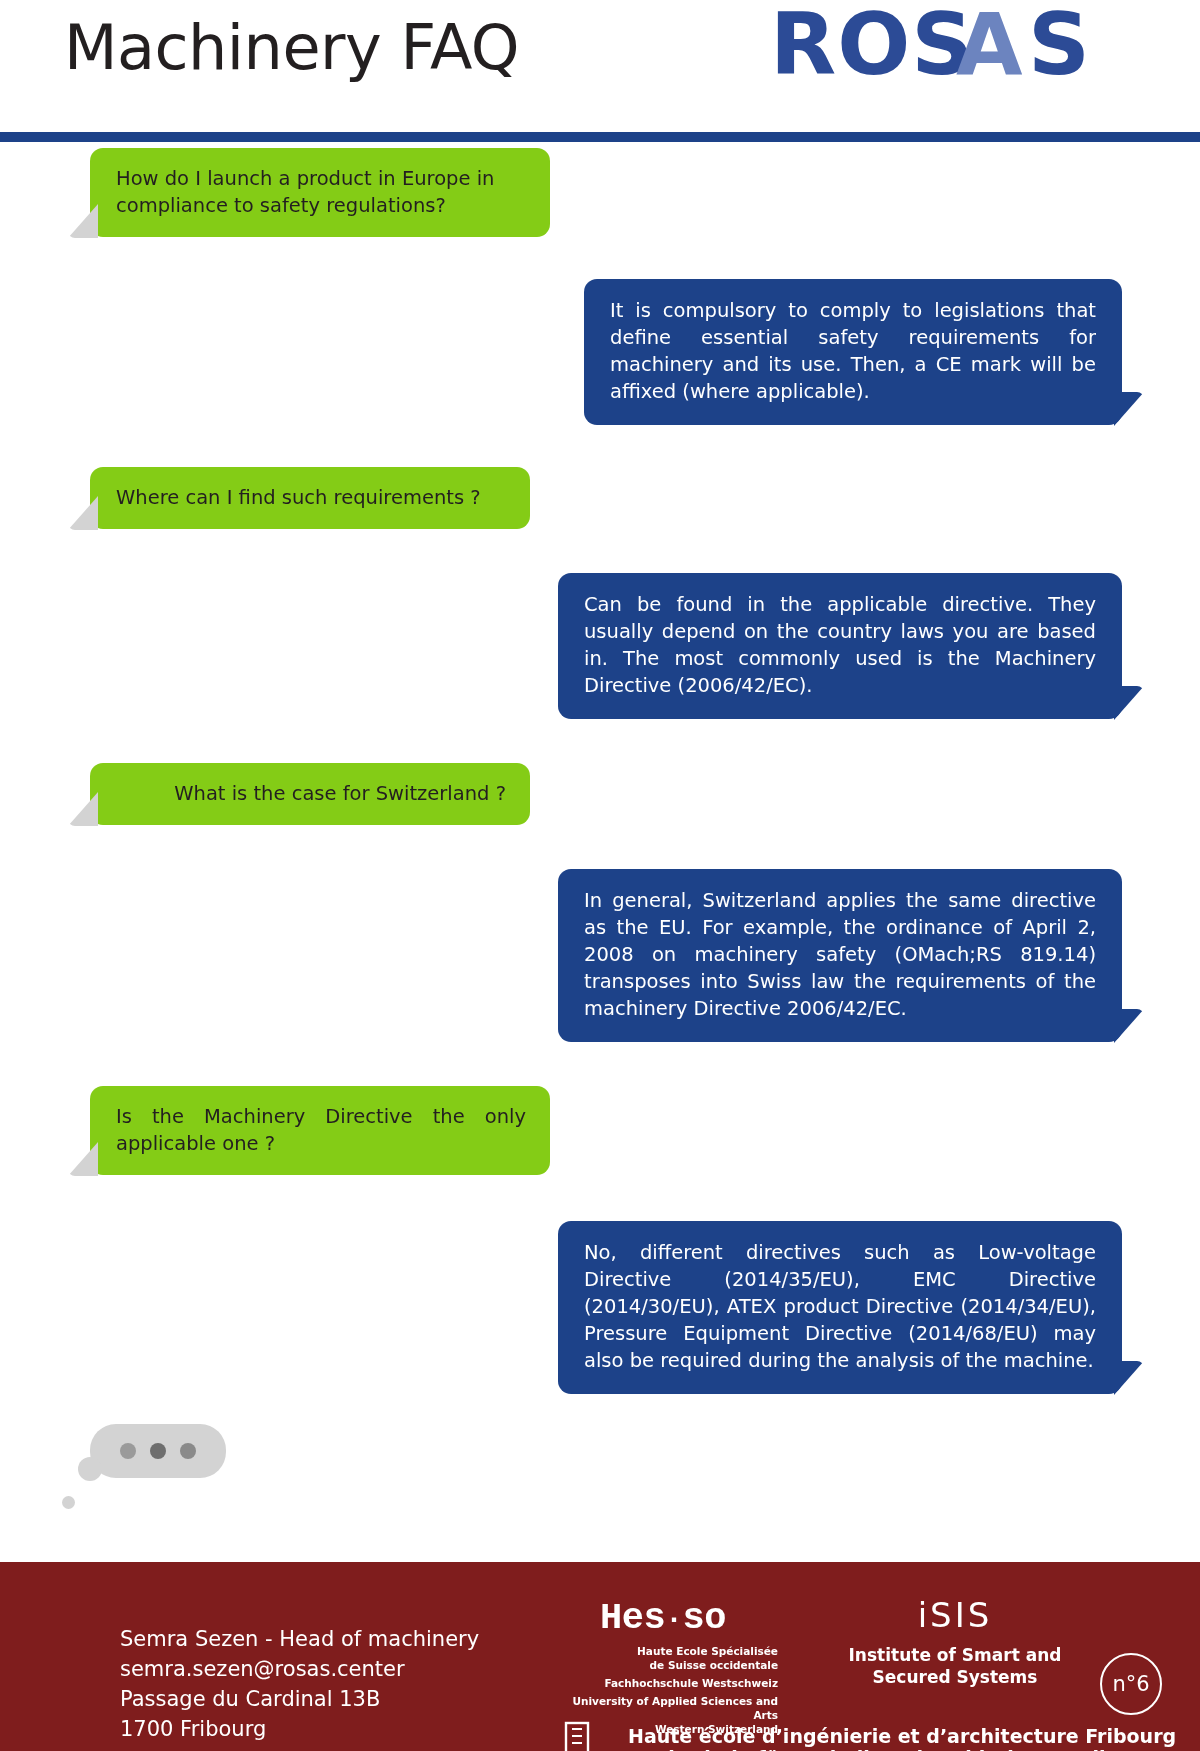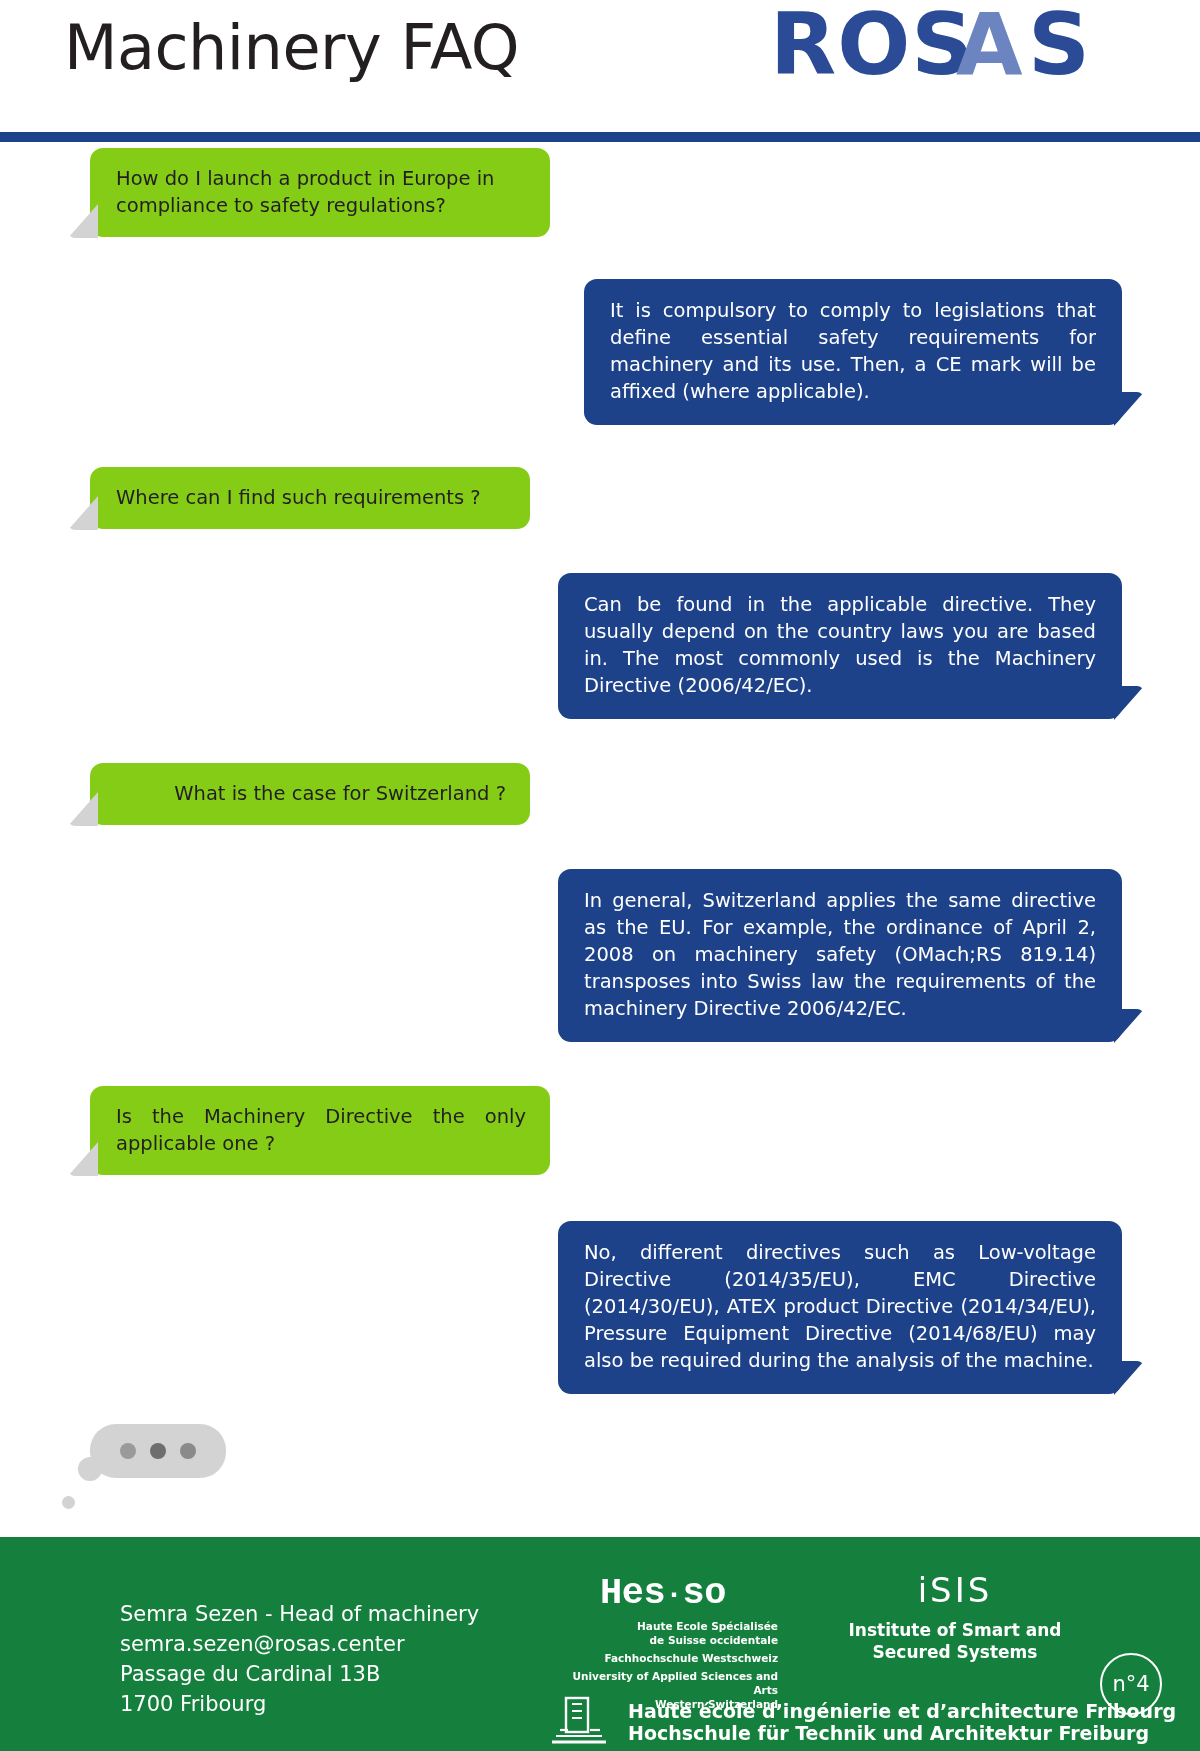"Semra Sezen - Head of" .footer { background: #15803d -> #7f1d1d; height: 214px -> 189px }
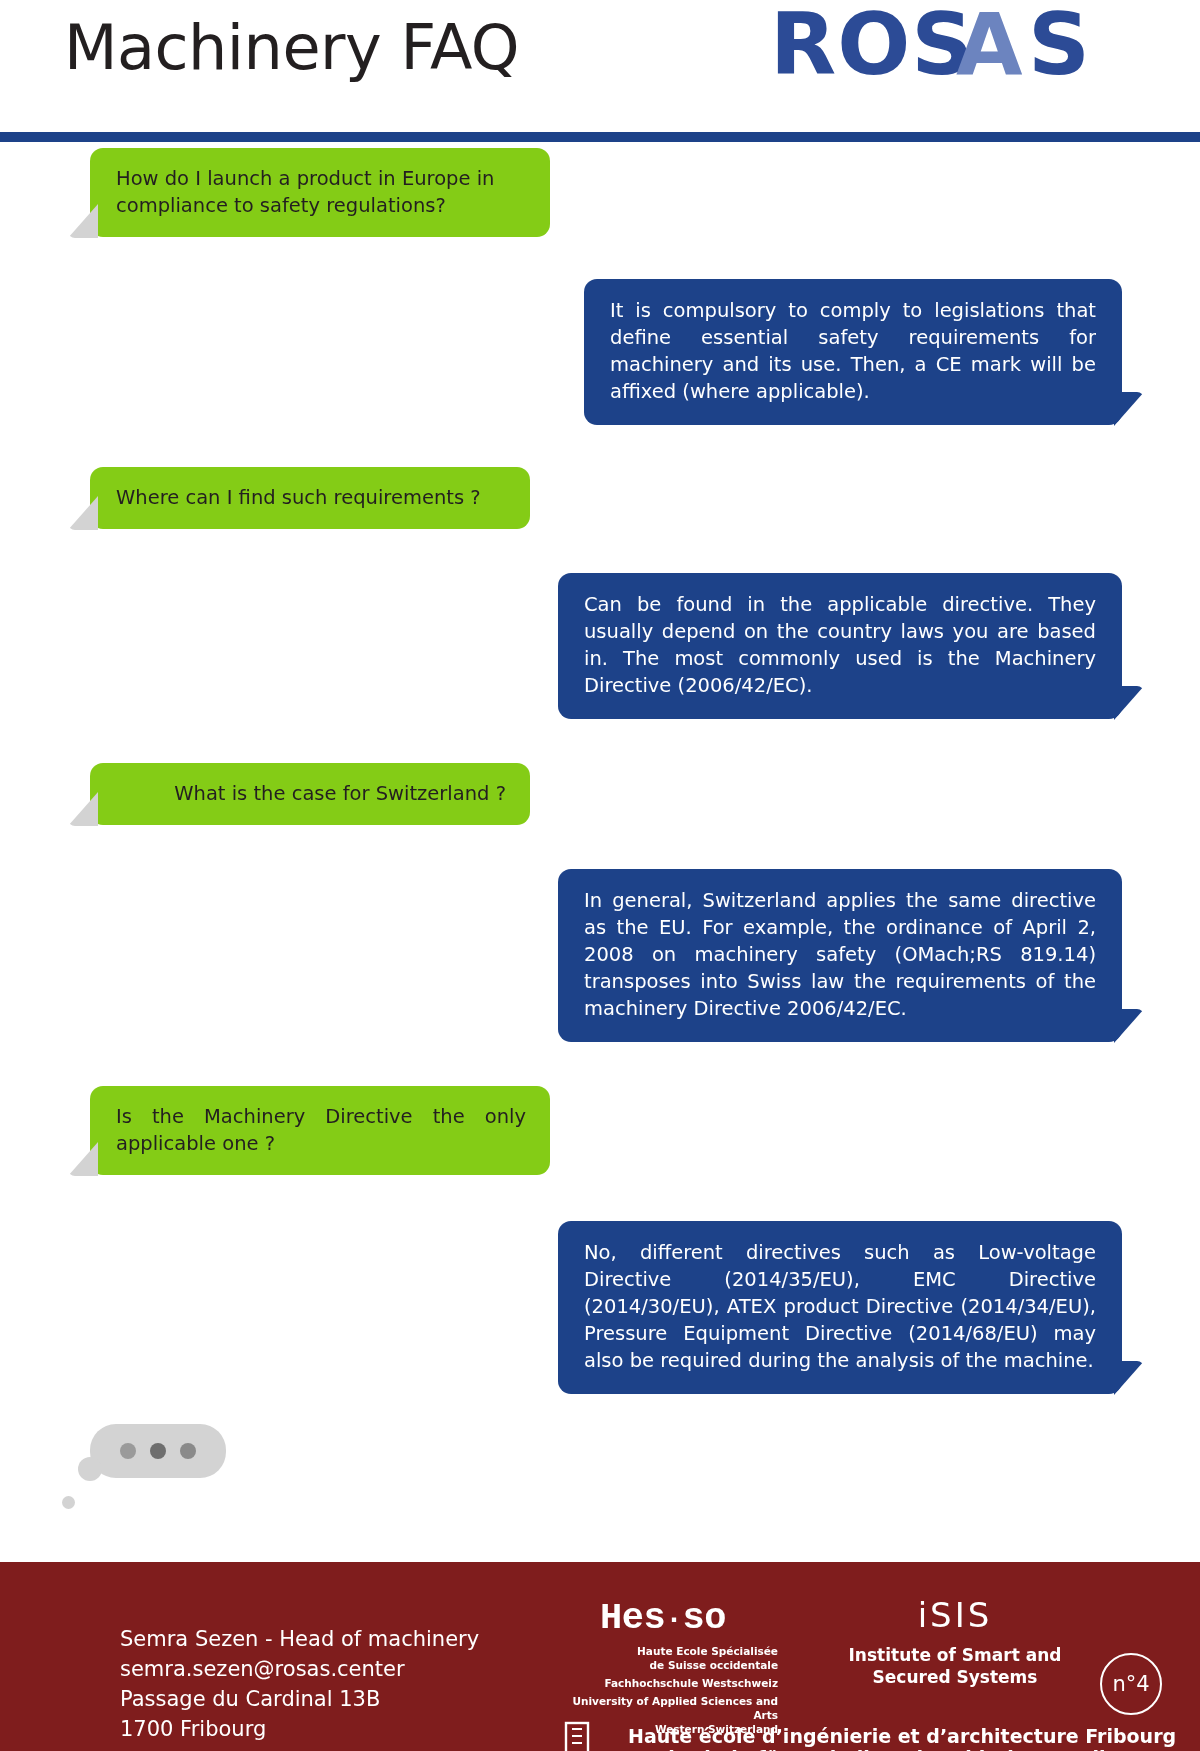"n°4" div.pagenum { text: 4 -> 6 }
